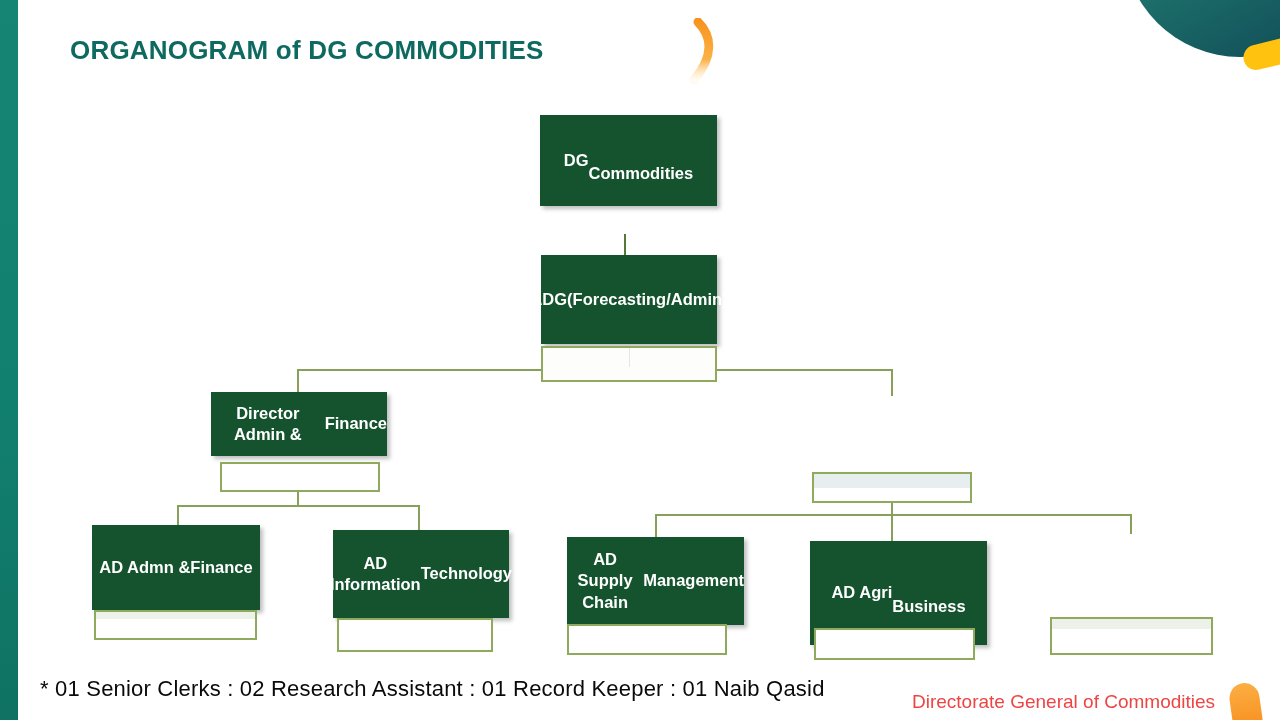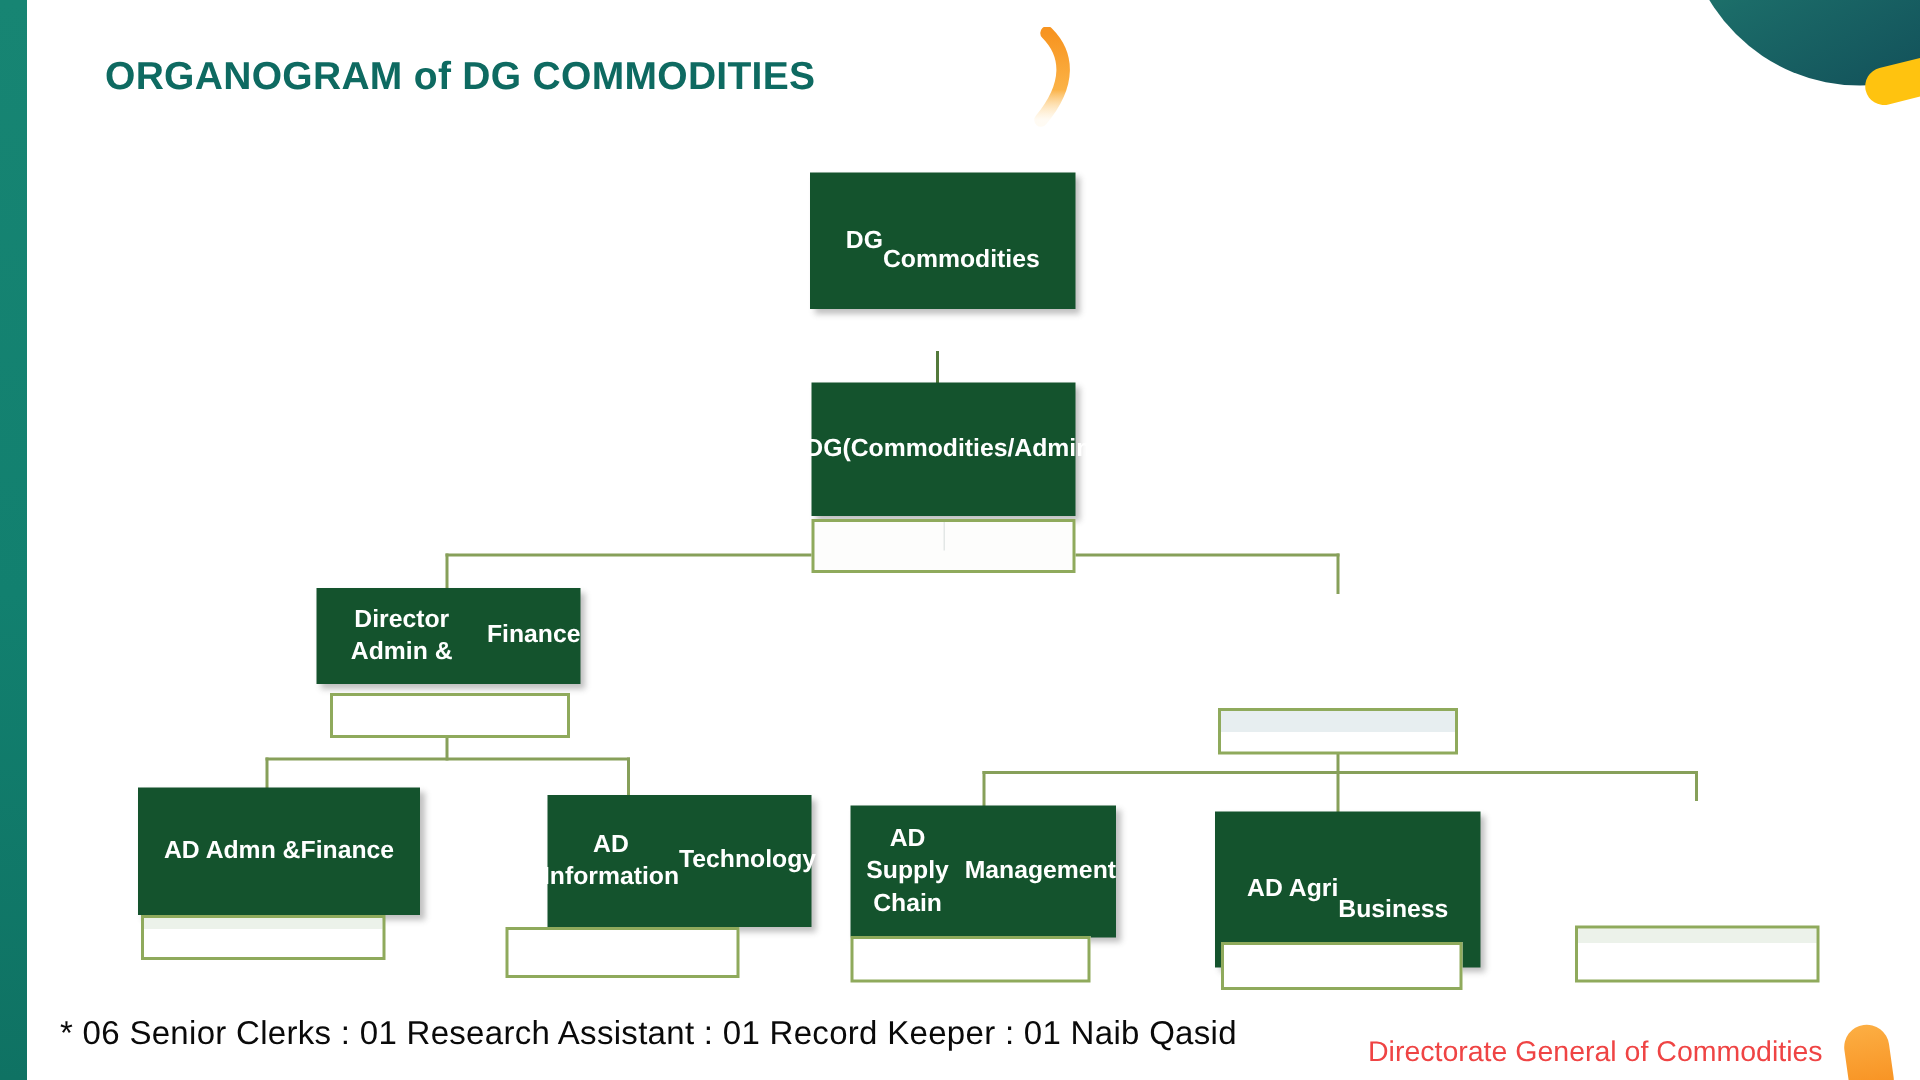"(Commodities" span.nl { text: Commodities -> Forecasting }
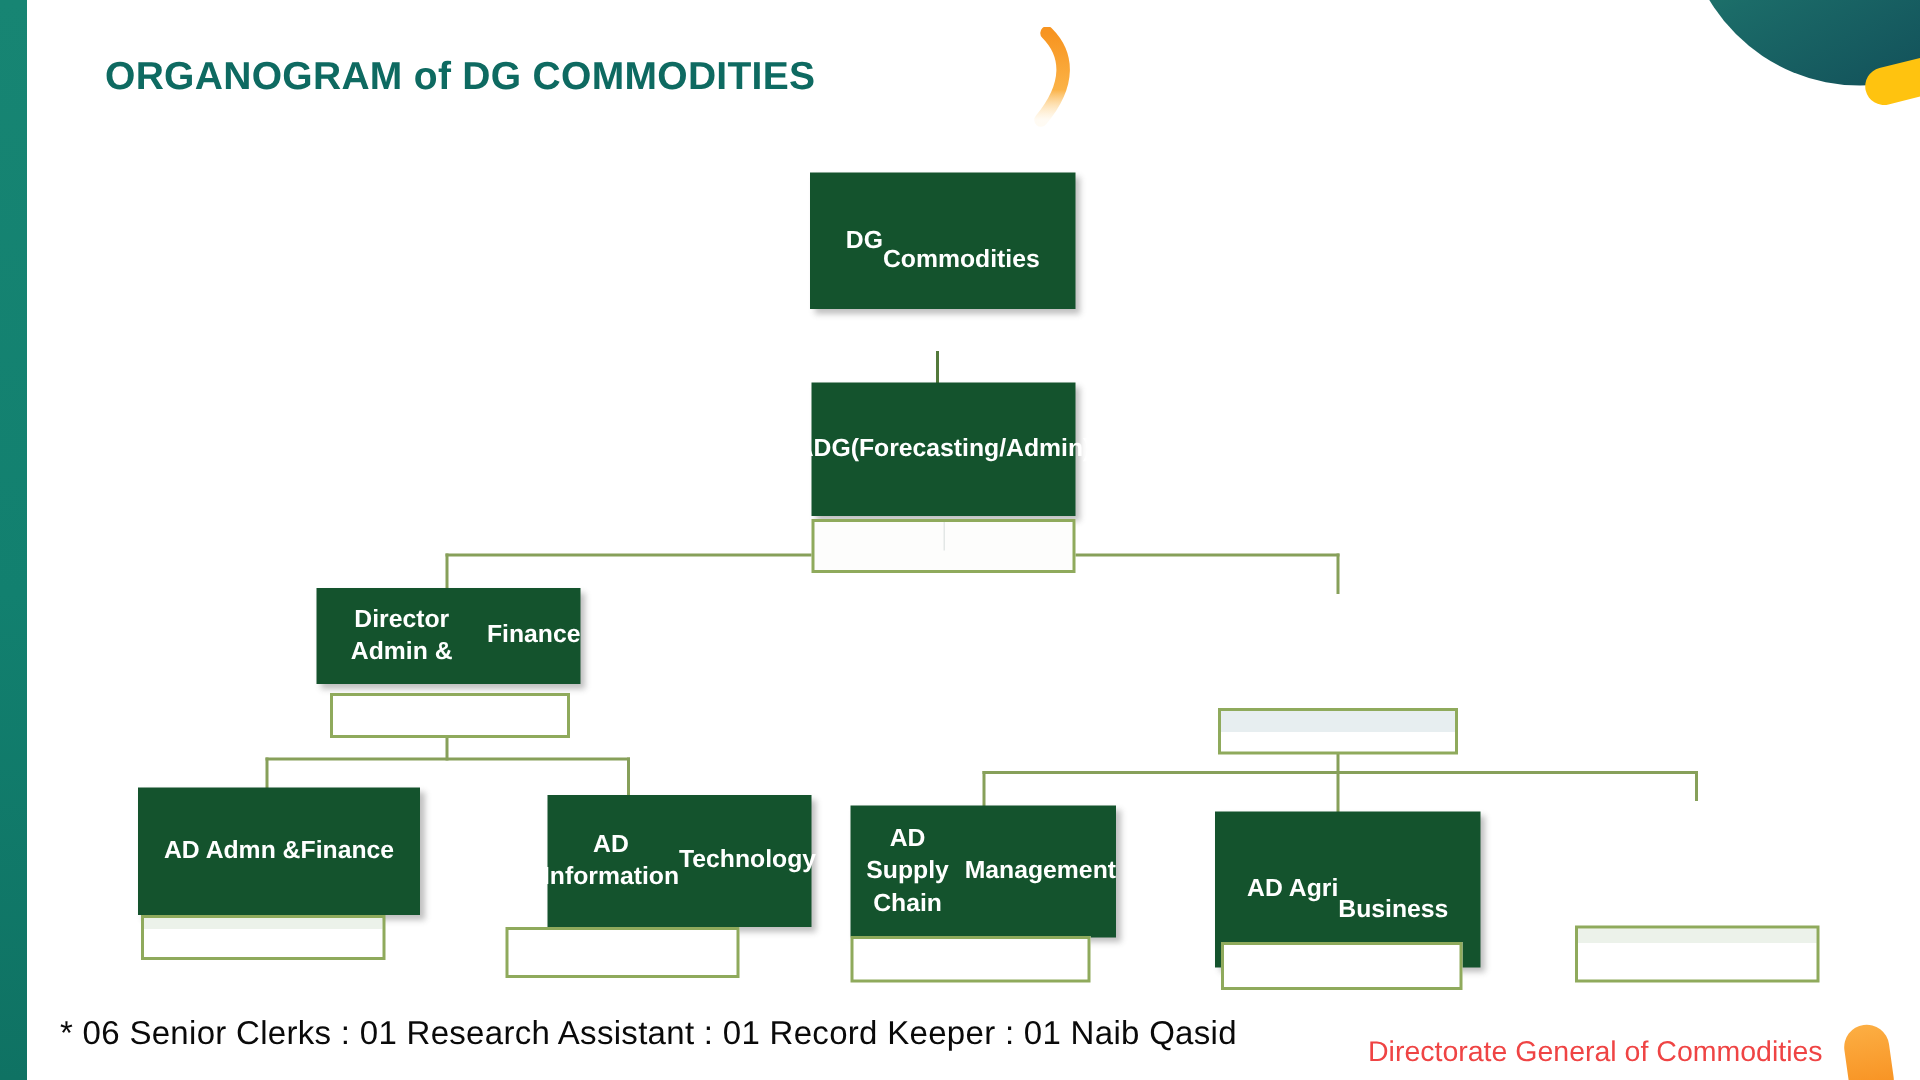"AD Admn &" div.node { width: 188px -> 168px }
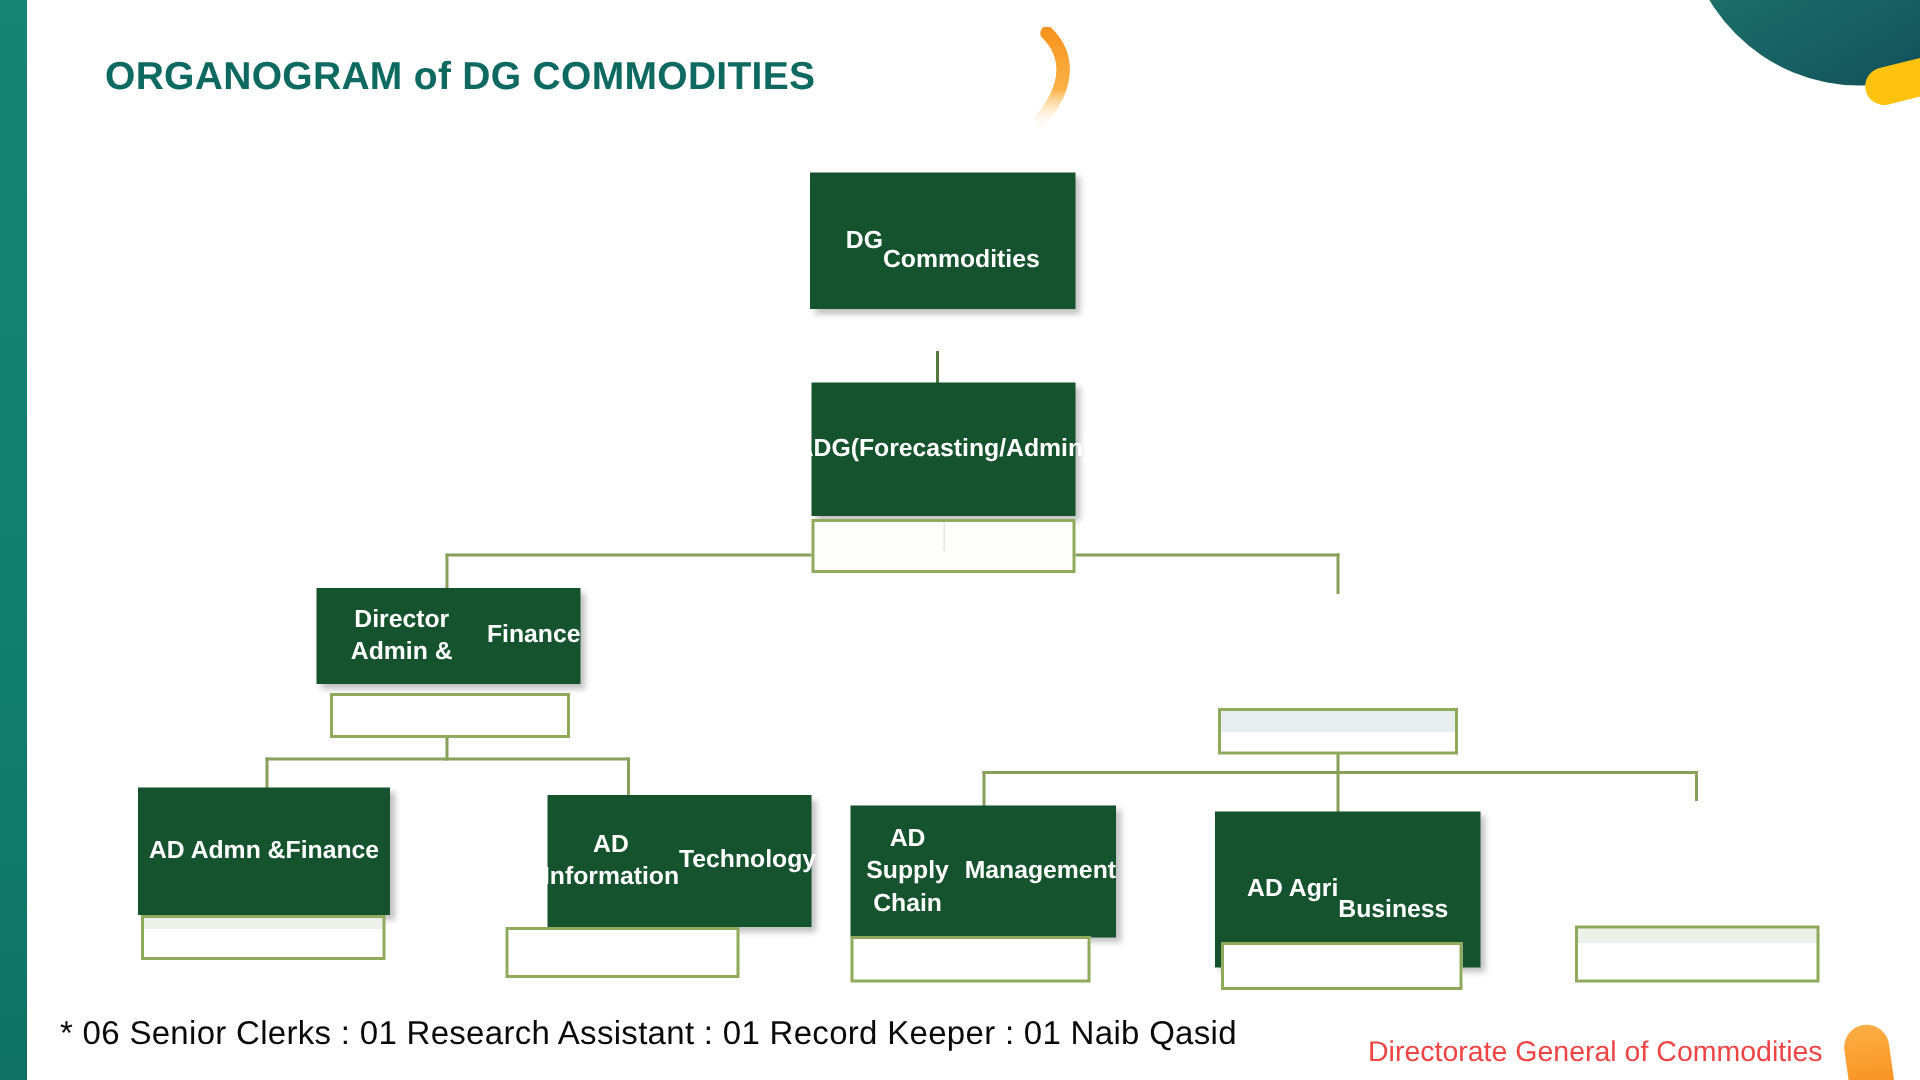"AD Information" div.node { margin-left: 32px -> none }
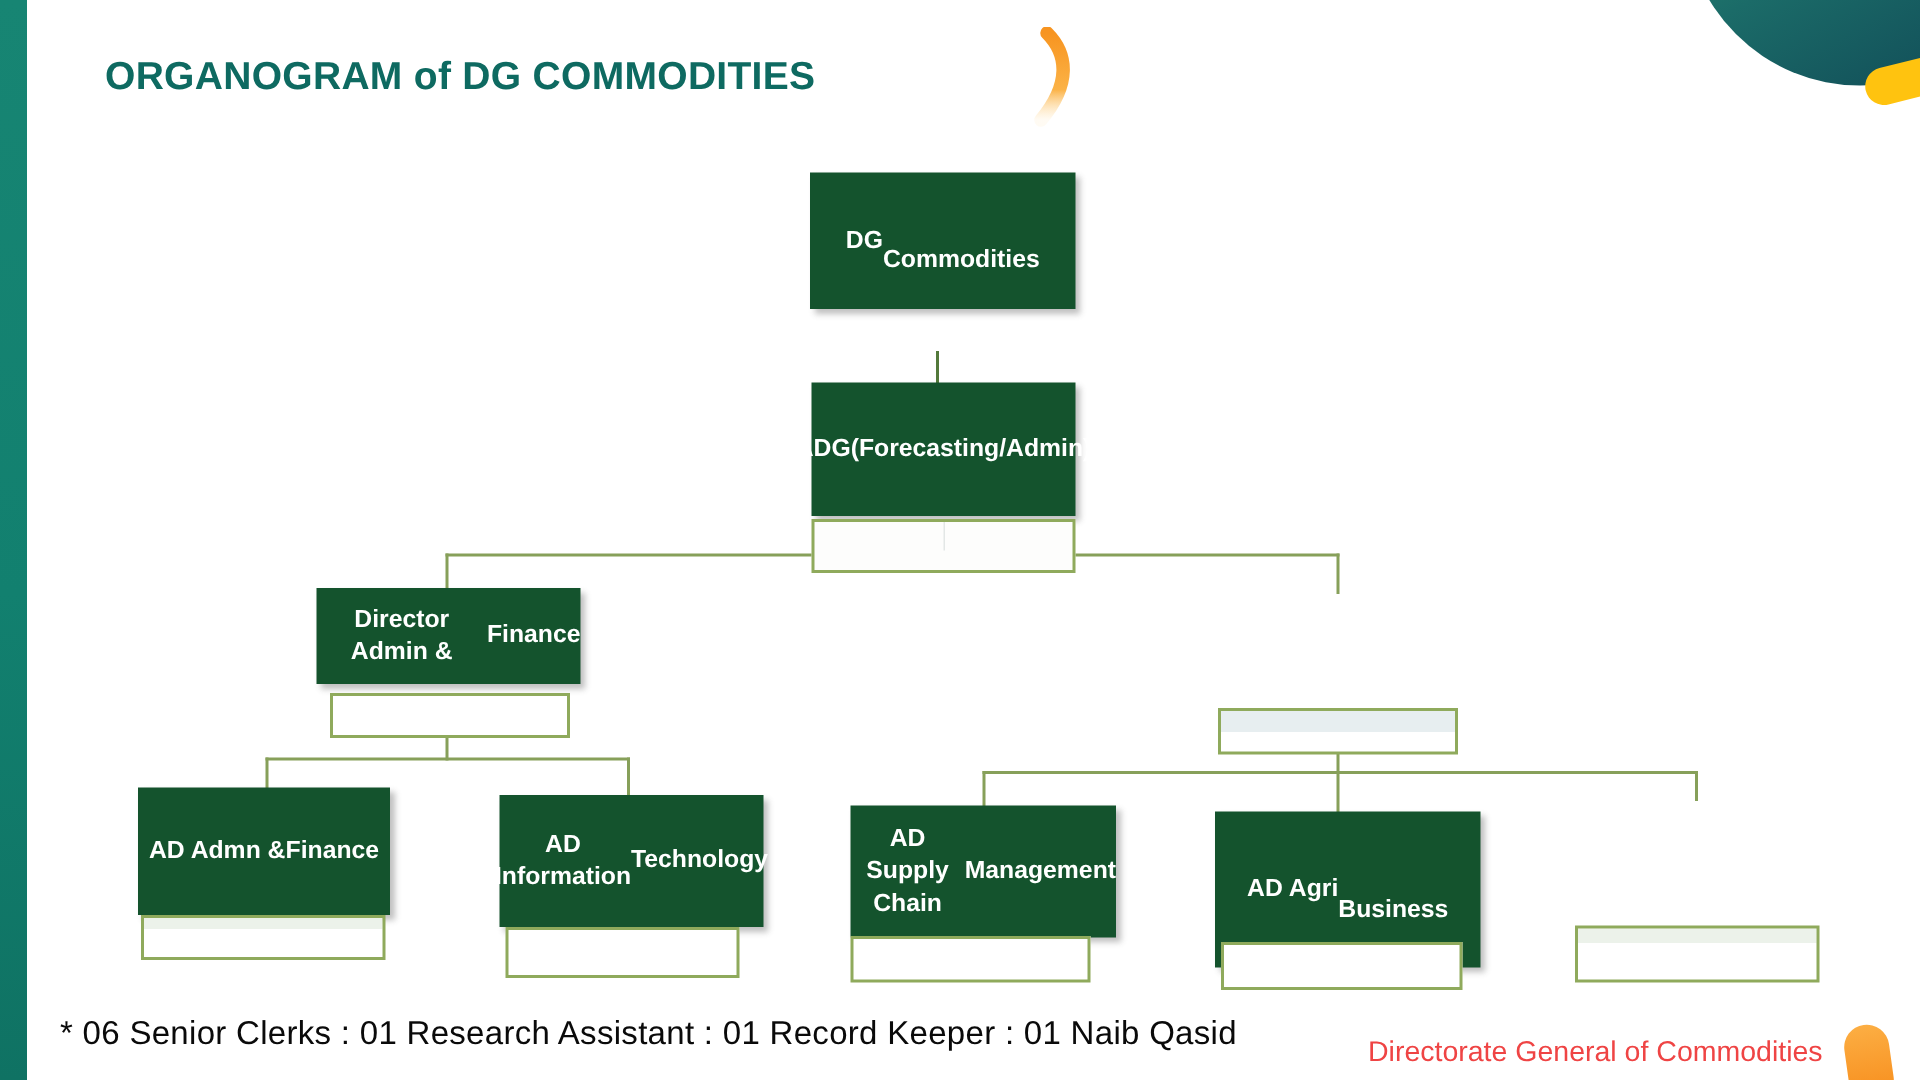"* 06 Senior Clerks :" div.footnote { text: 06 Senior Clerks : 01 -> 01 Senior Clerks : 02 }
